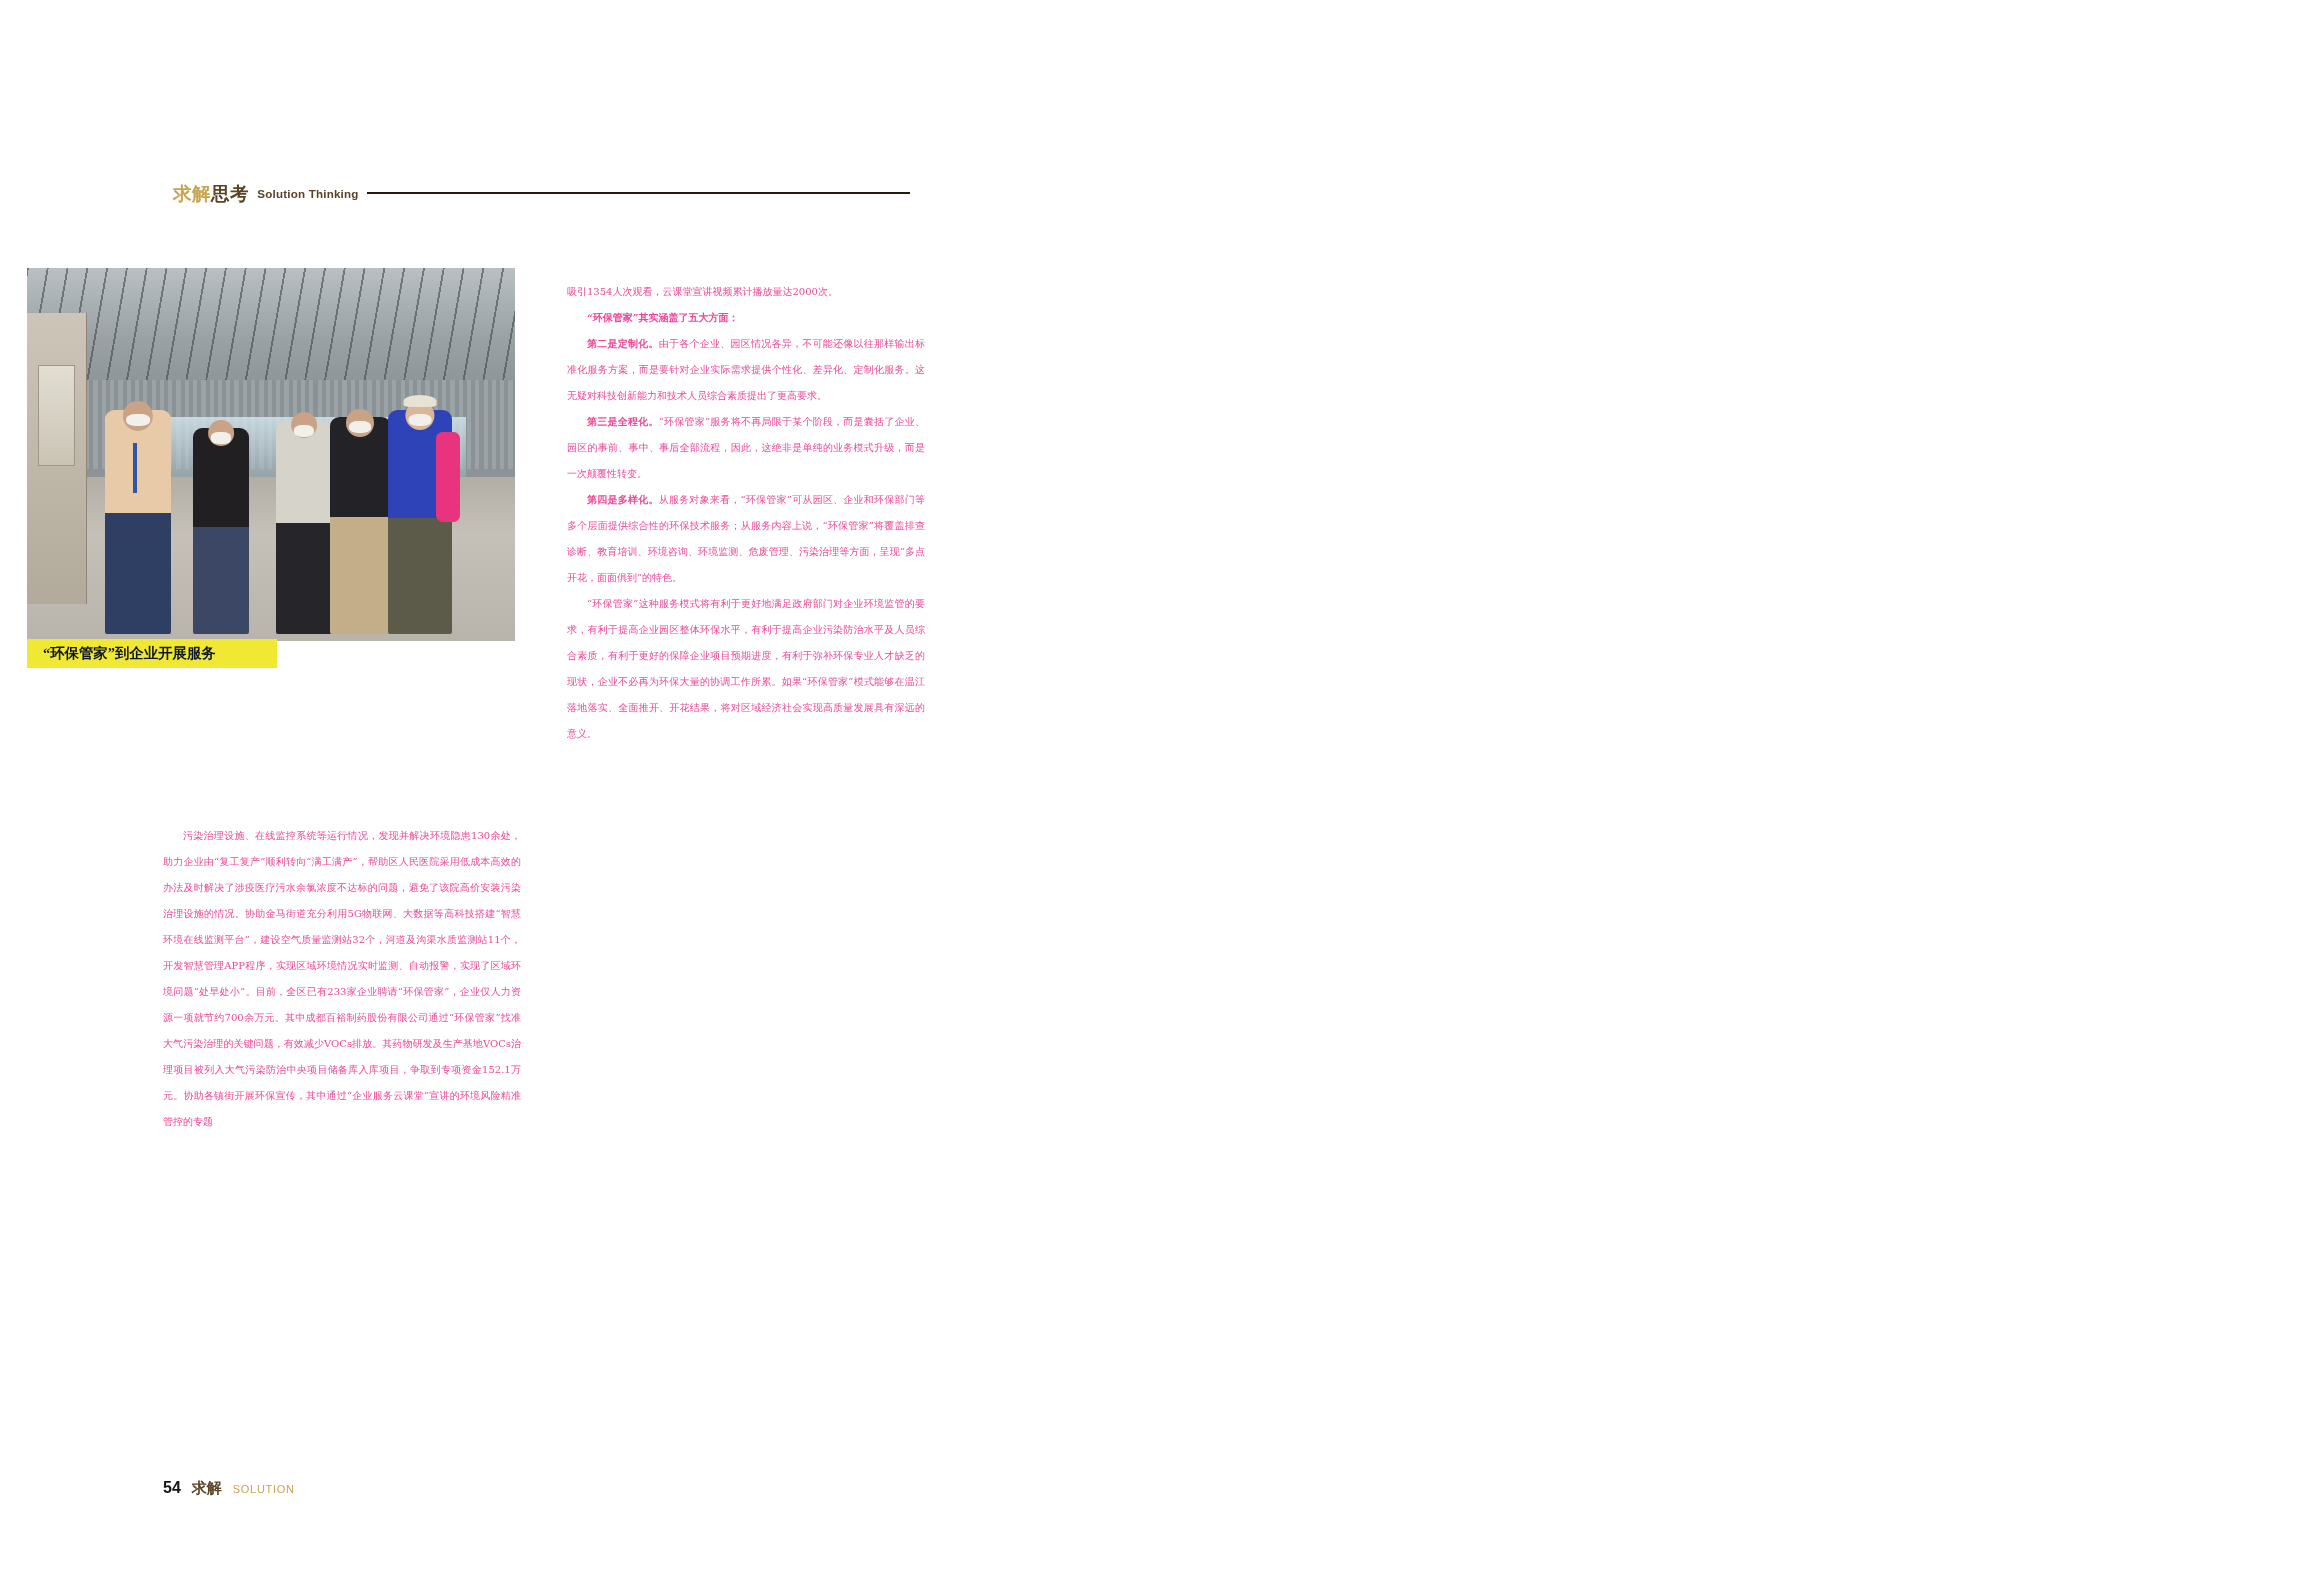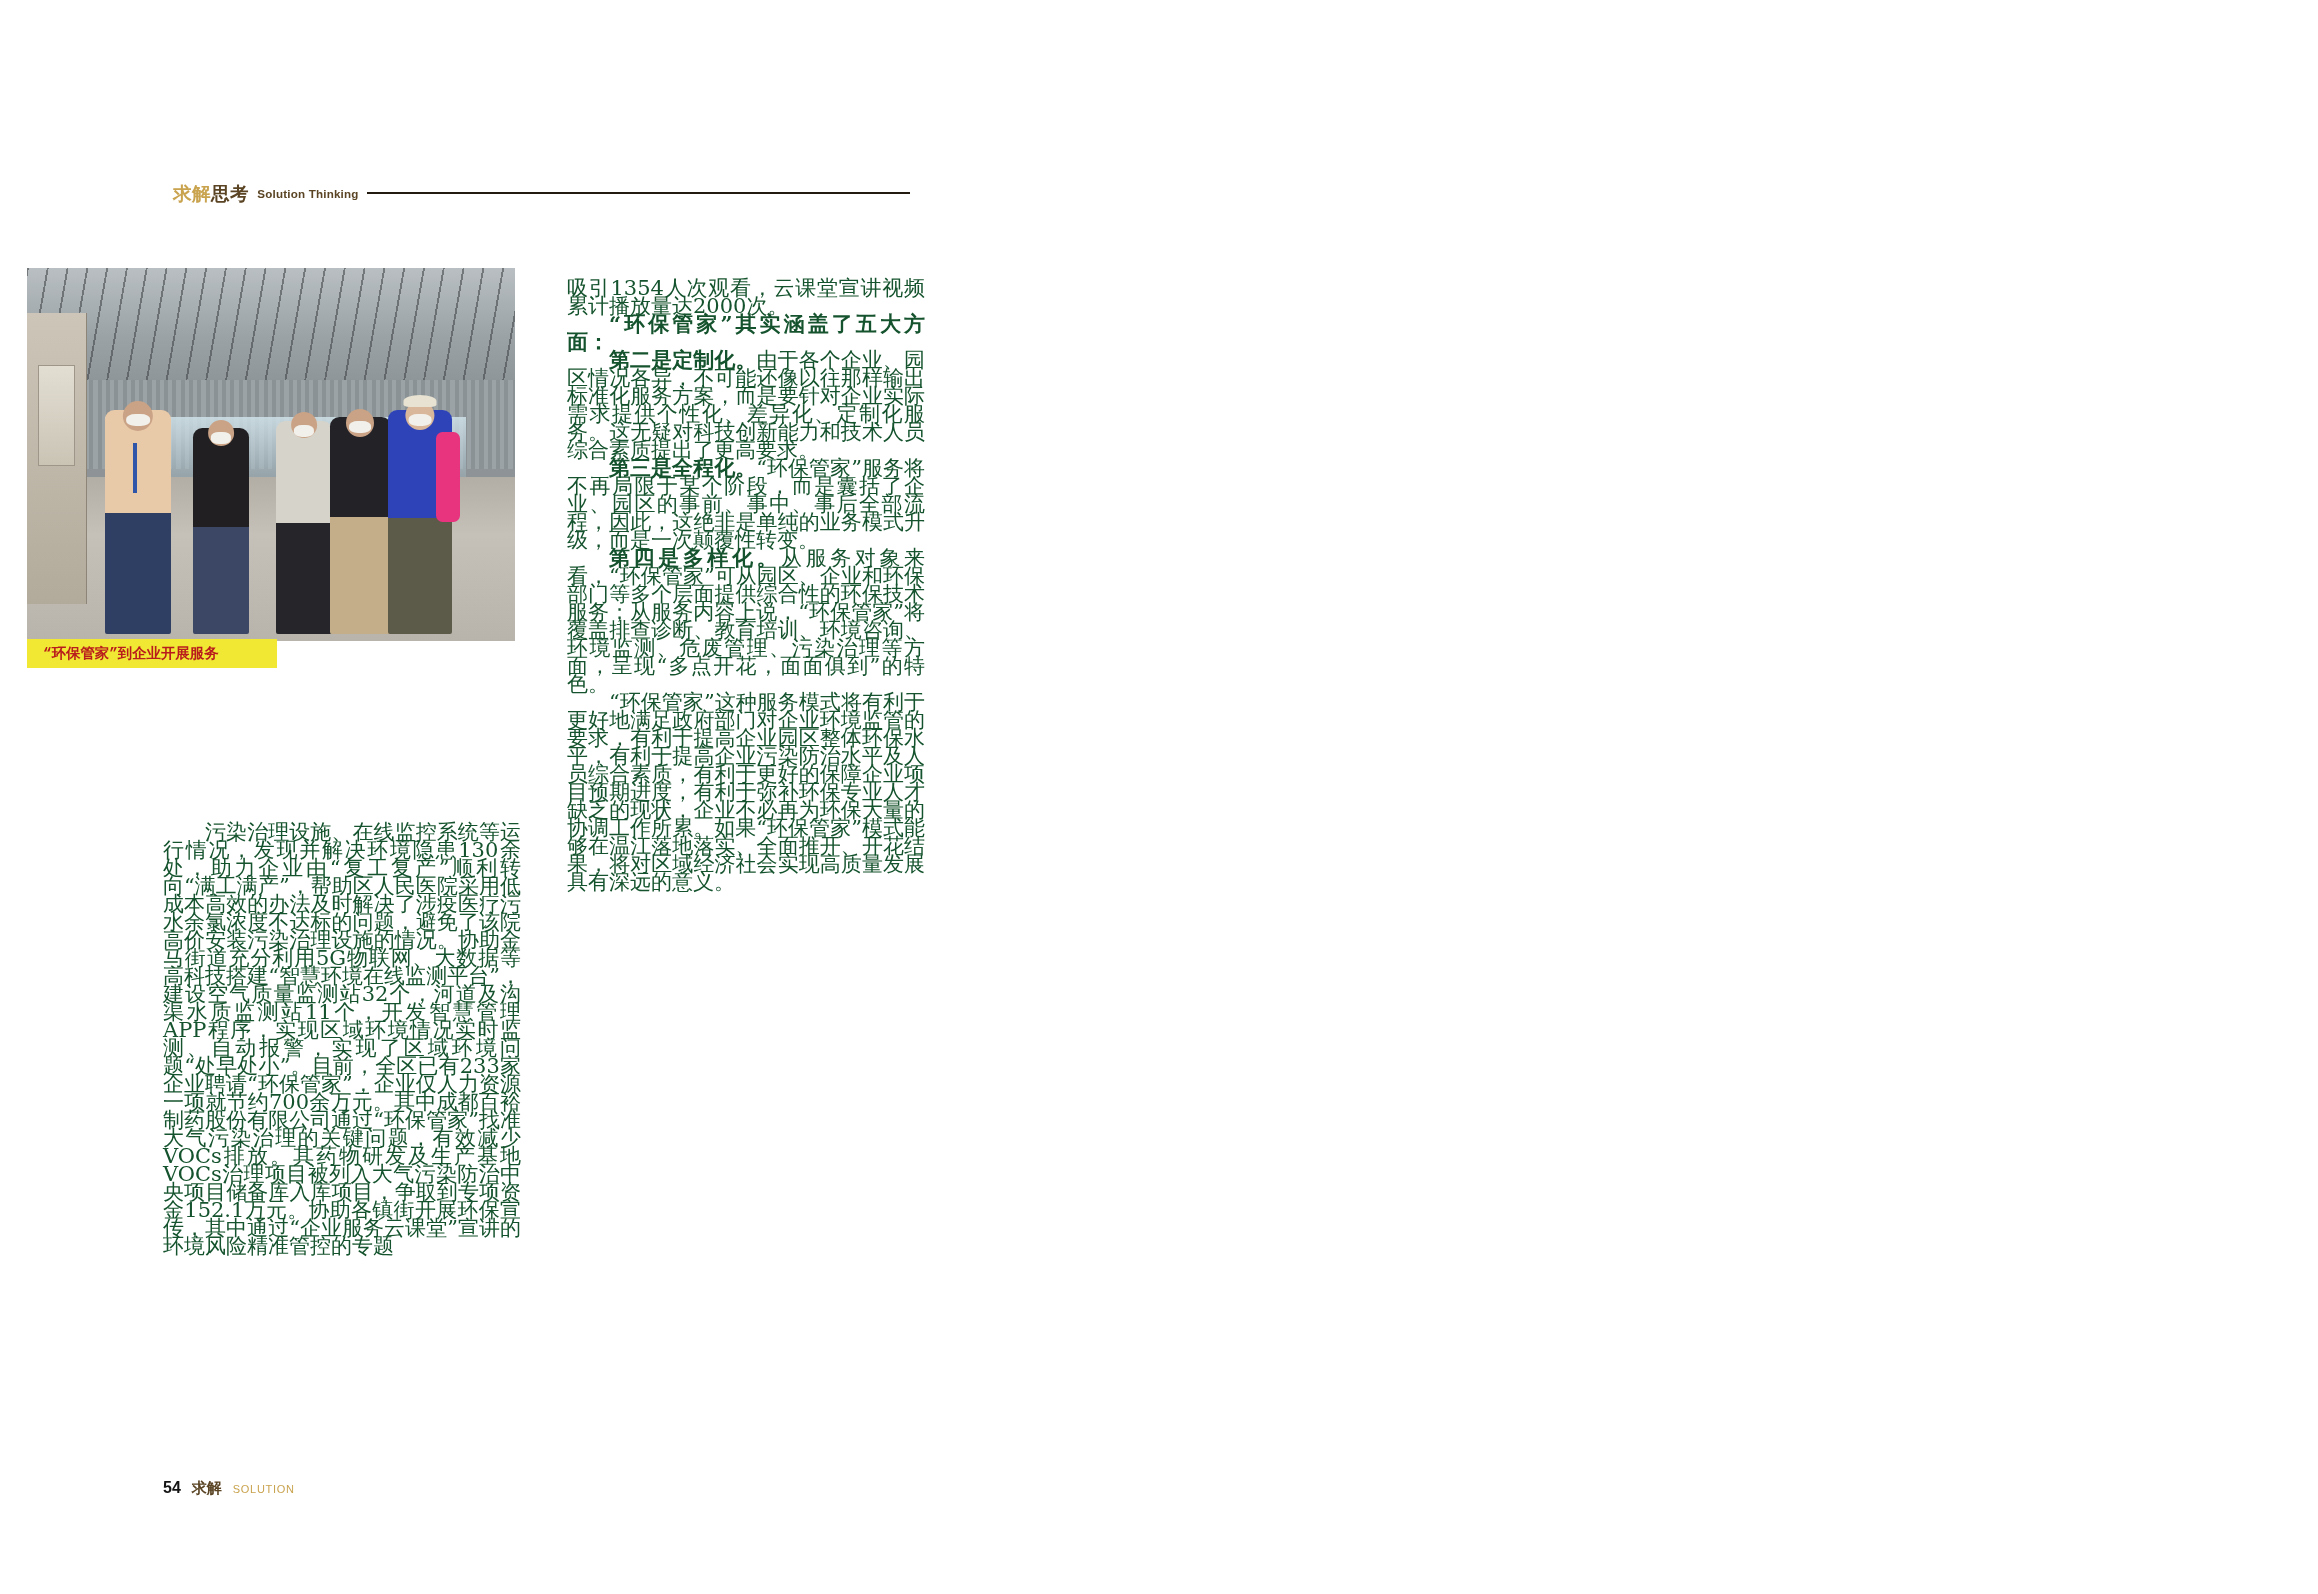"吸引1354人次观看，云课堂宣讲视频累计播放量达2000次。" .col { color: #14532d -> #ec4899; font-size: 21px -> 10px; line-height: 18px -> 26px }
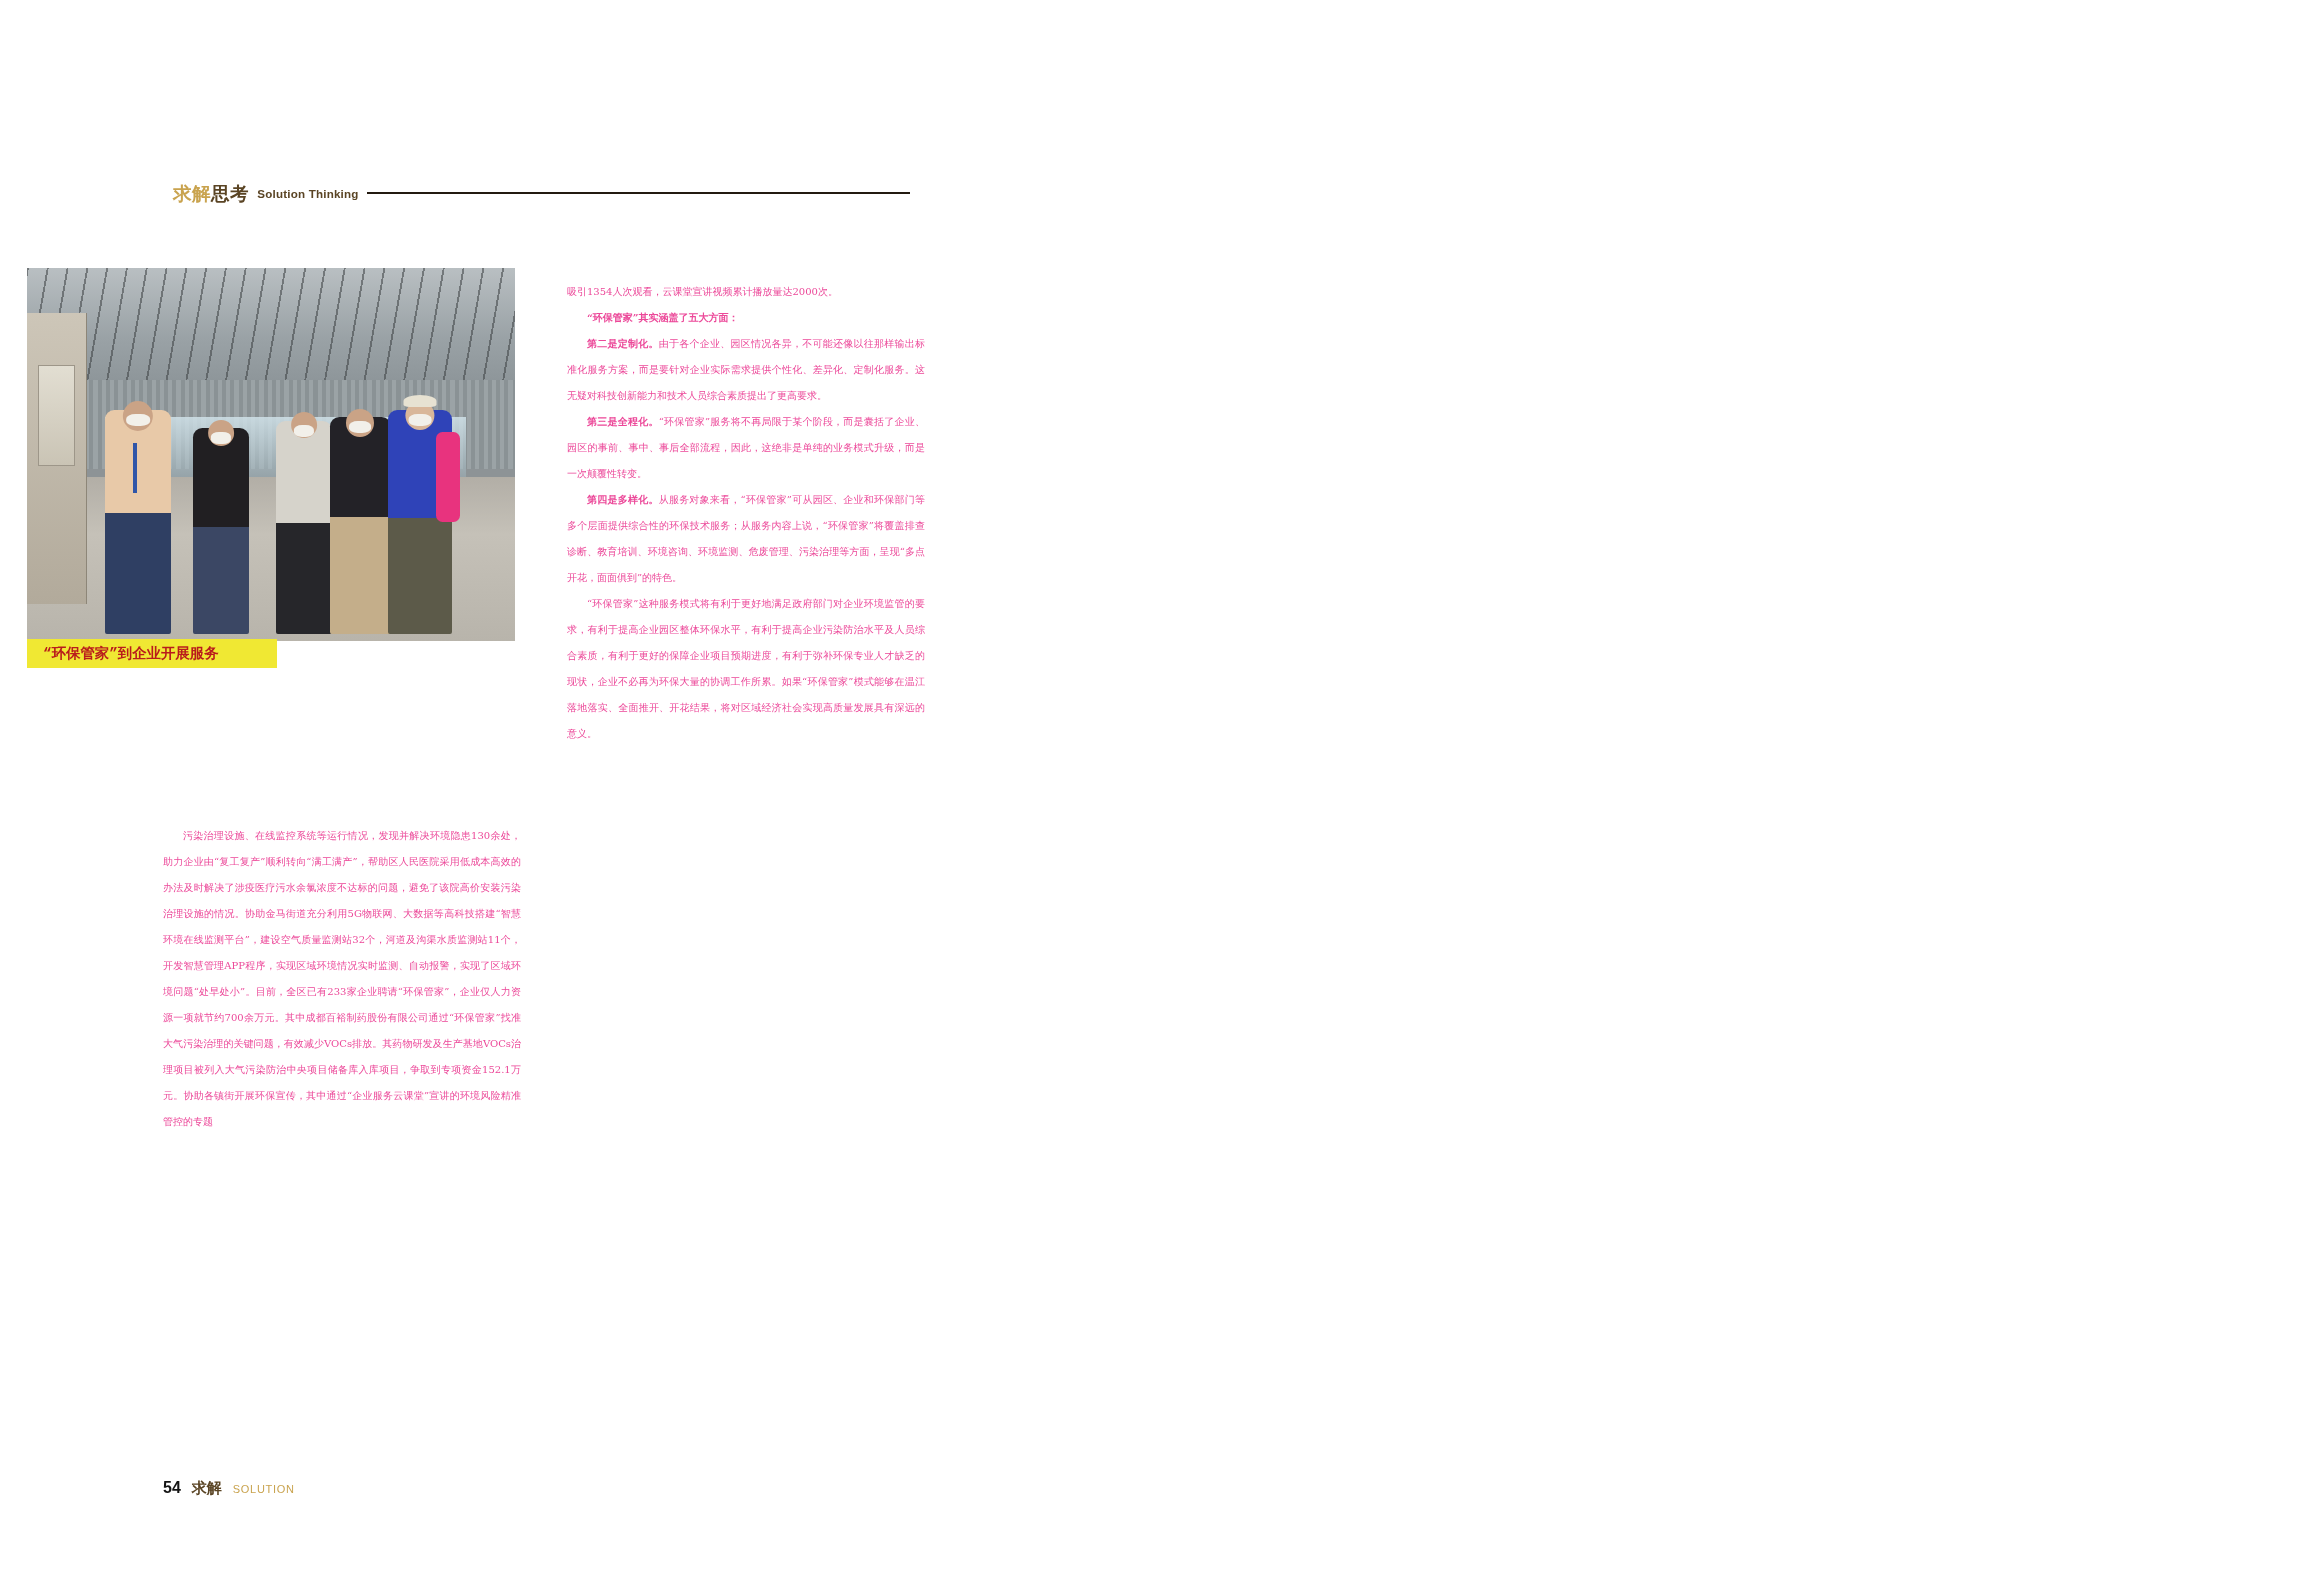"“环保管家”到企业开展服务" .caption-band span { color: #b91c1c -> #0f172a; font-family: Liberation Mono, monospace -> Liberation Serif, serif }
